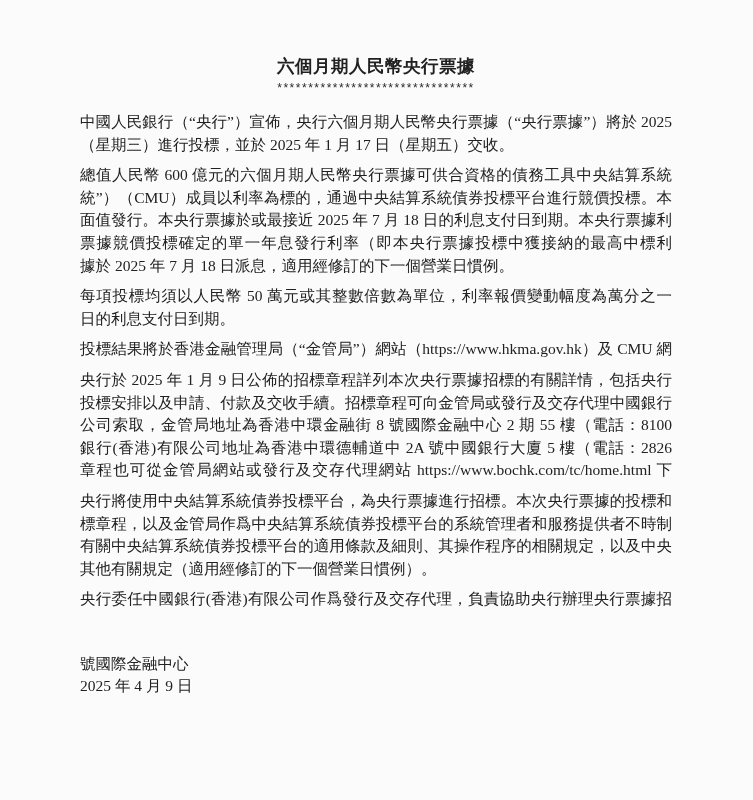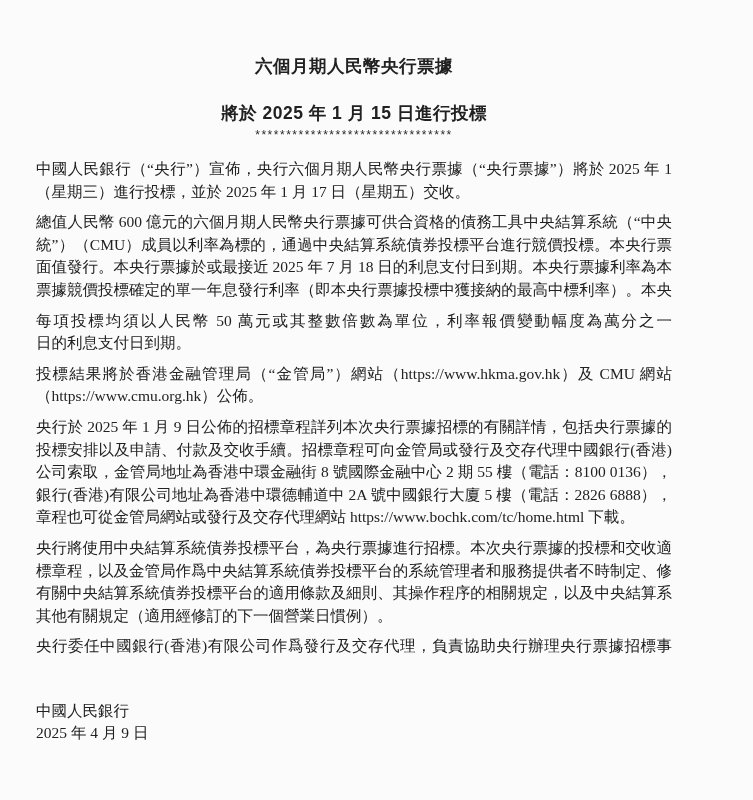"六個月期人民幣央行票據" .page { padding: 56px 81px 0 36px -> 56px 81px 0 80px }
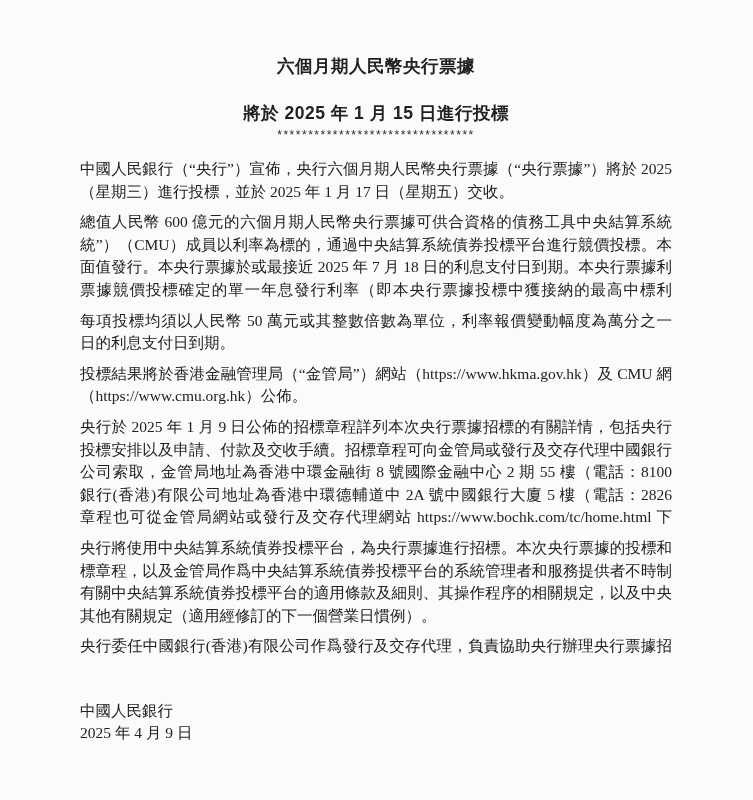"將於 2025 年 1 月" h2.doc-subtitle { html: <h2>將於 2025 年 1 月 15 日進行投標</h2> -> none }
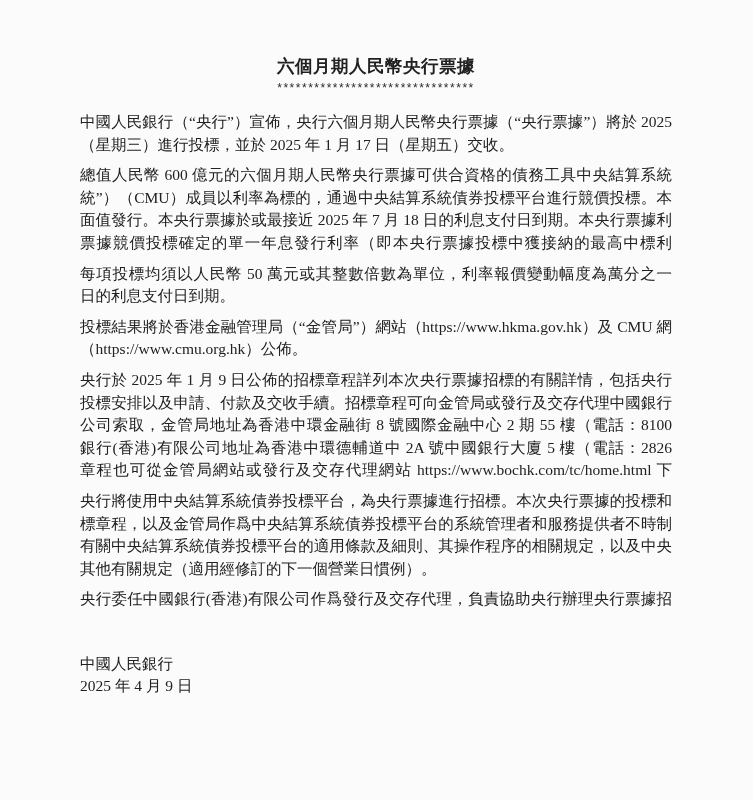"據於 2025 年 7 月" div.line { html: none -> <div>據於 2025 年 7 月 18 日派息，適用經修訂的下一個營業日慣例。</div> }
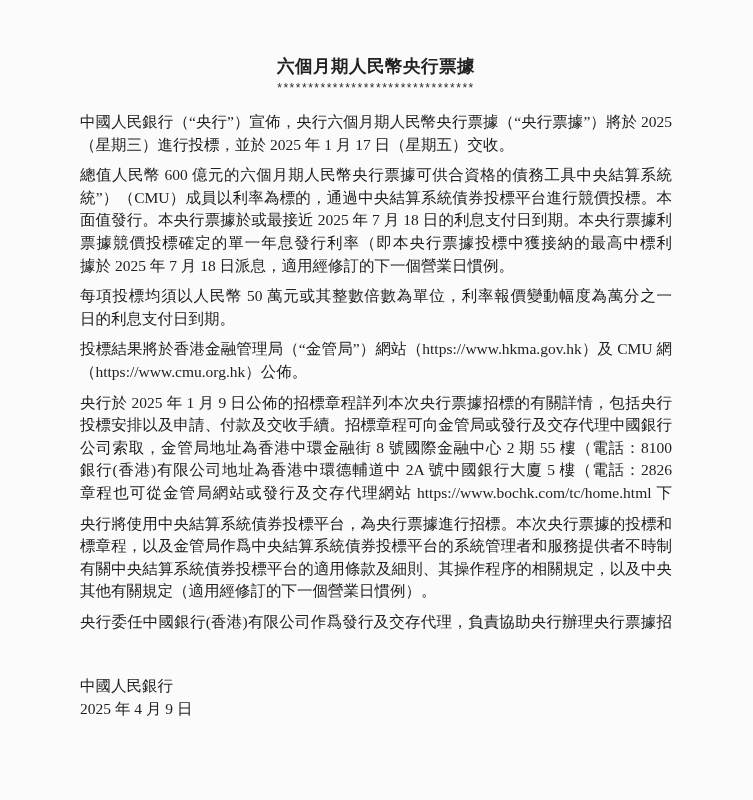"（https://www.cmu.org.hk）公佈。" div.line { html: <div>（https://www.cmu.org.hk）公佈。</div> -> none }
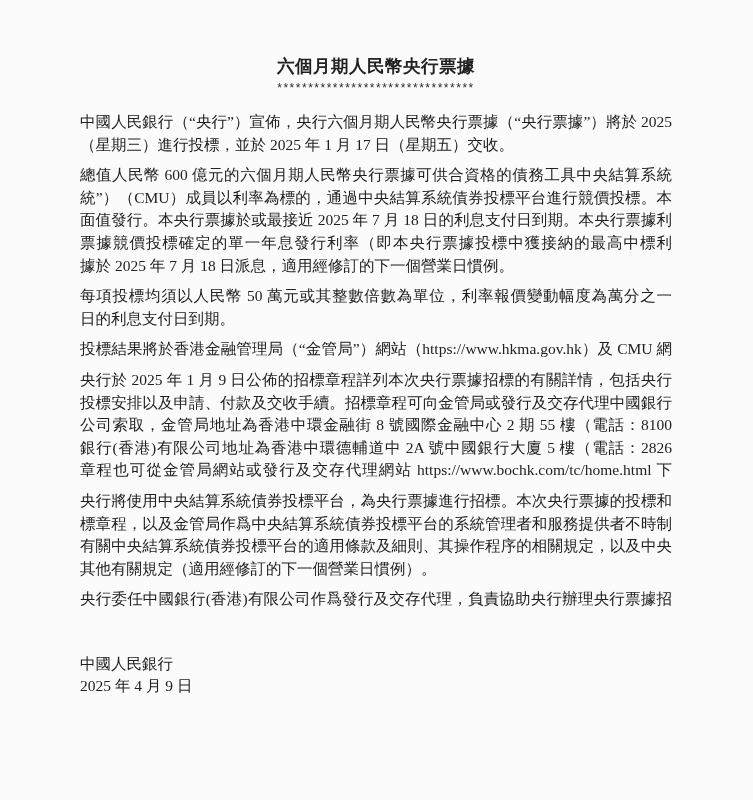"中國人民銀行" div { text: 中國人民銀行 -> 號國際金融中心 }
